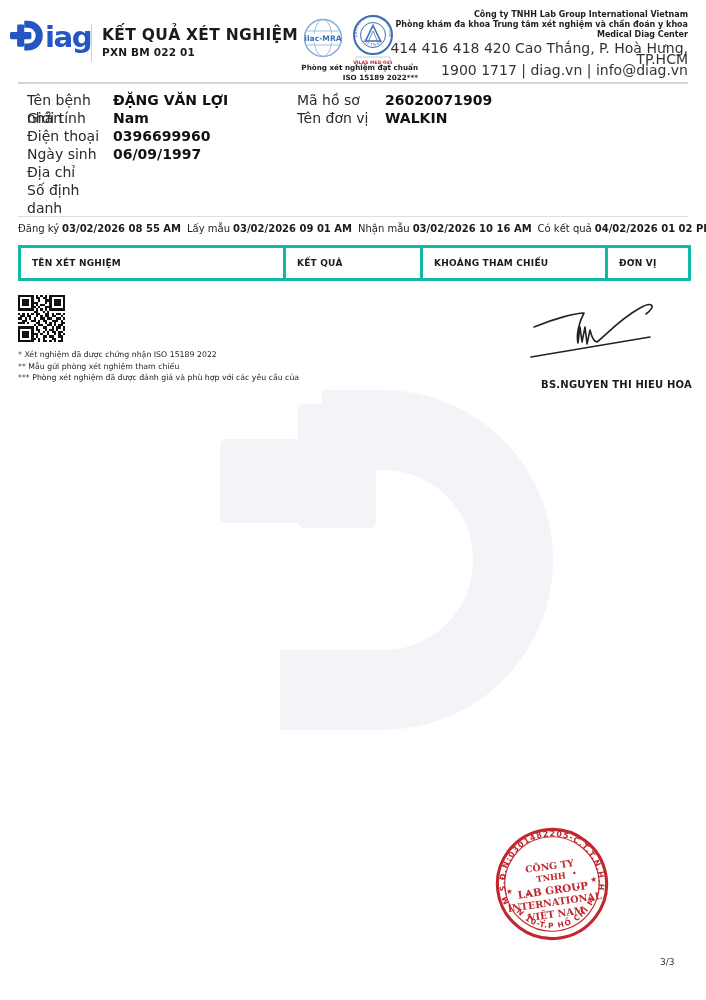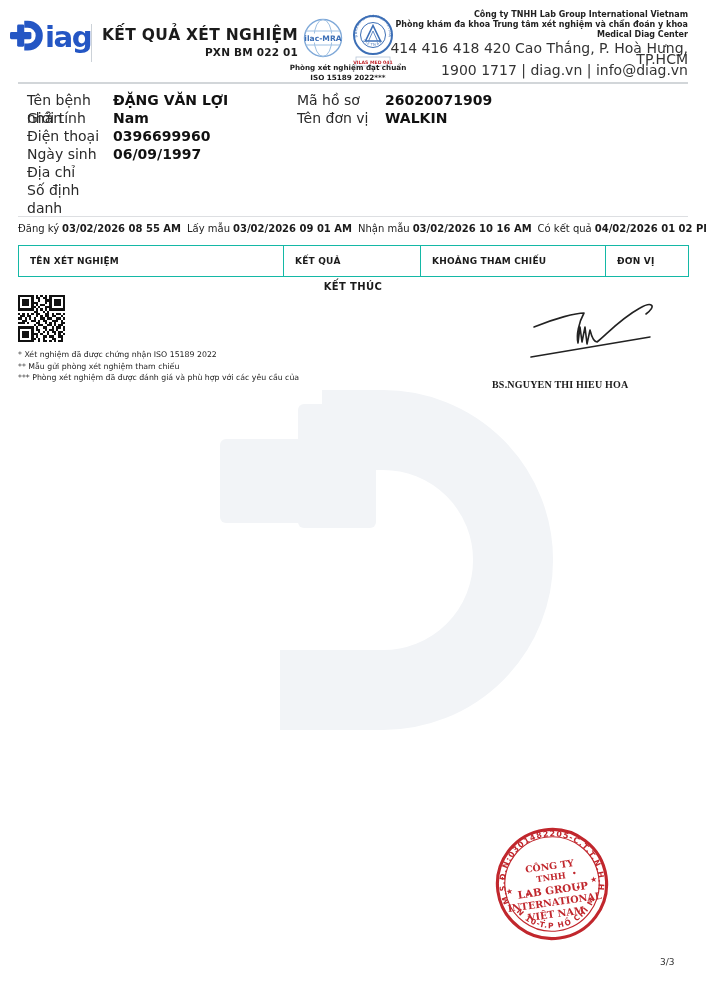"KẾT QUẢ XÉT NGHIỆM" .title-block { text-align: right -> none }
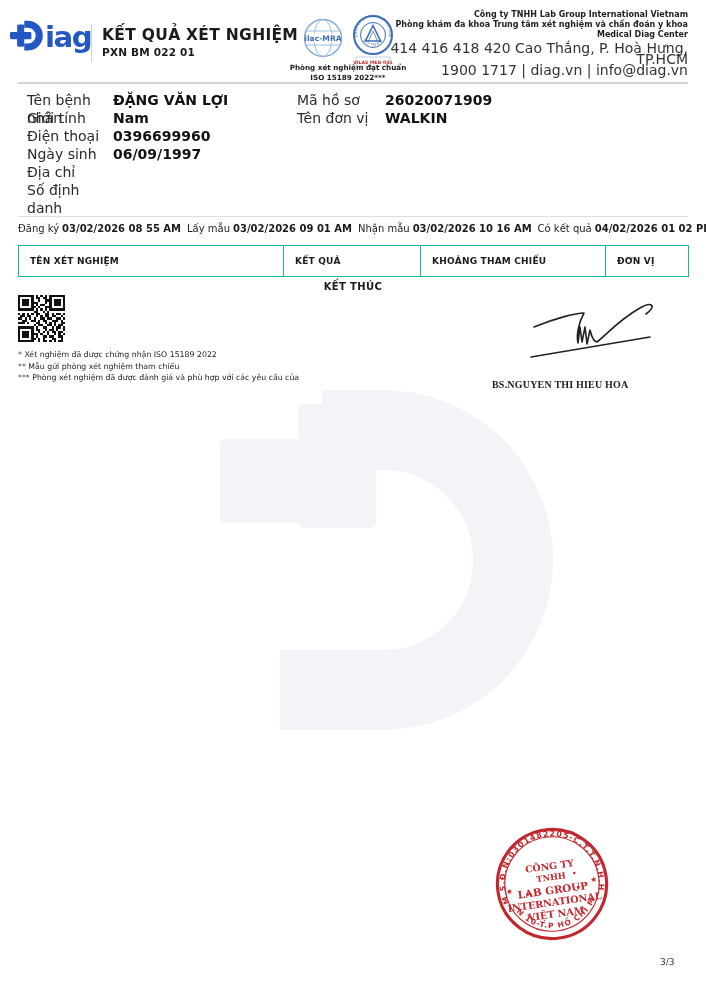"Phòng xét nghiệm đạt chuẩn" .cert-caption { text-align: center -> right }
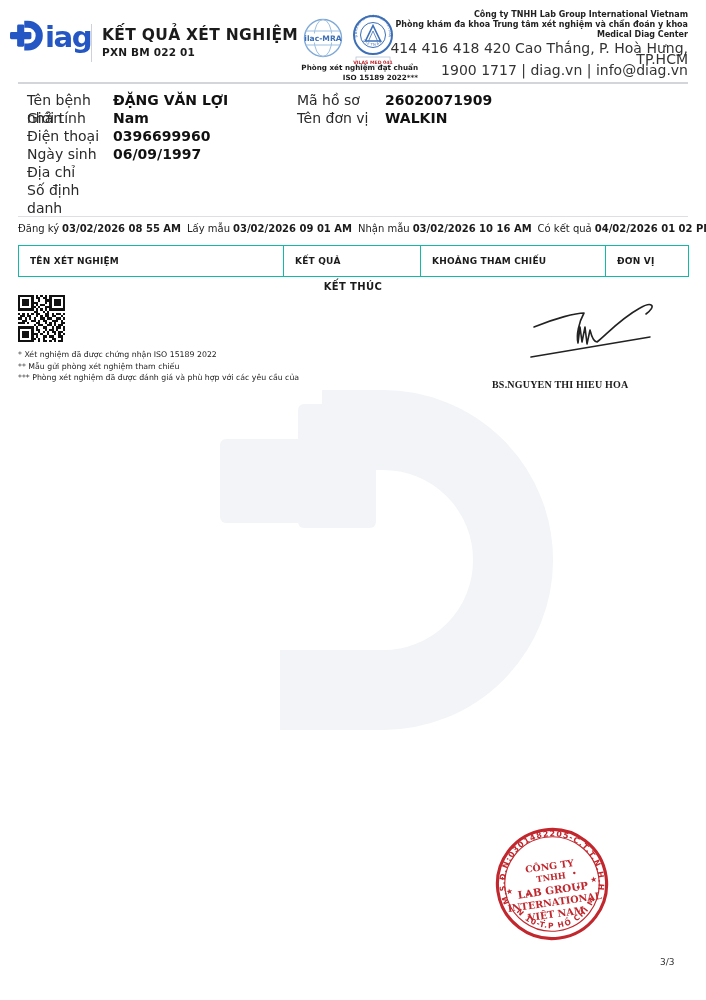"TÊN XÉT NGHIỆM" .rtable th { border: 1px solid #14b8a6 -> 3px solid #14b8a6 }
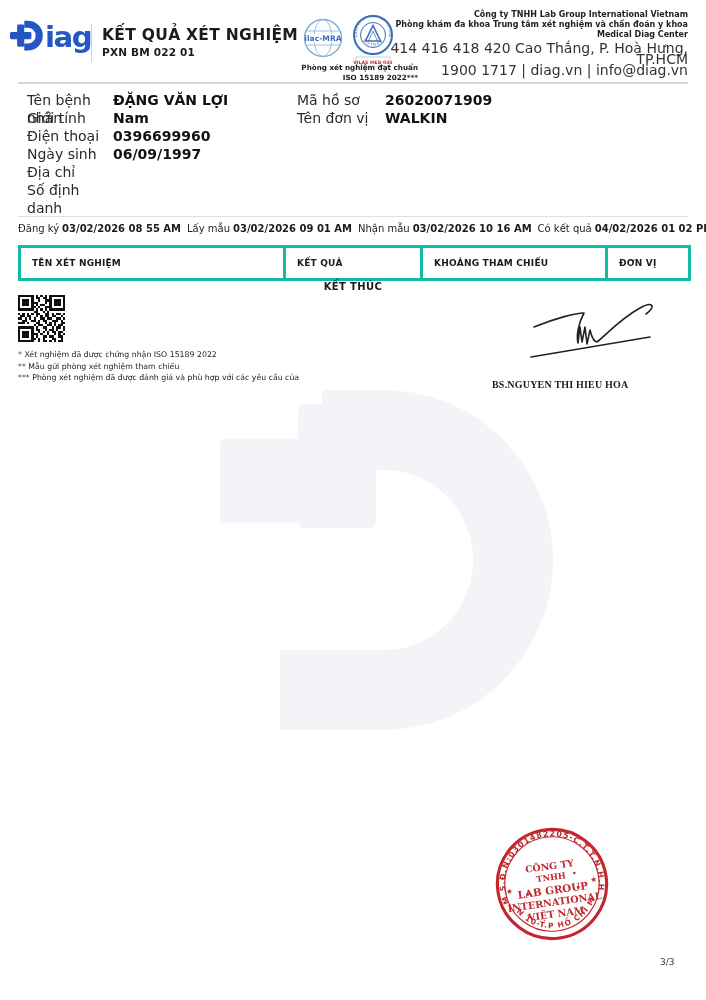"KẾT THÚC" div.abs { html: <div>KẾT THÚC</div> -> none }
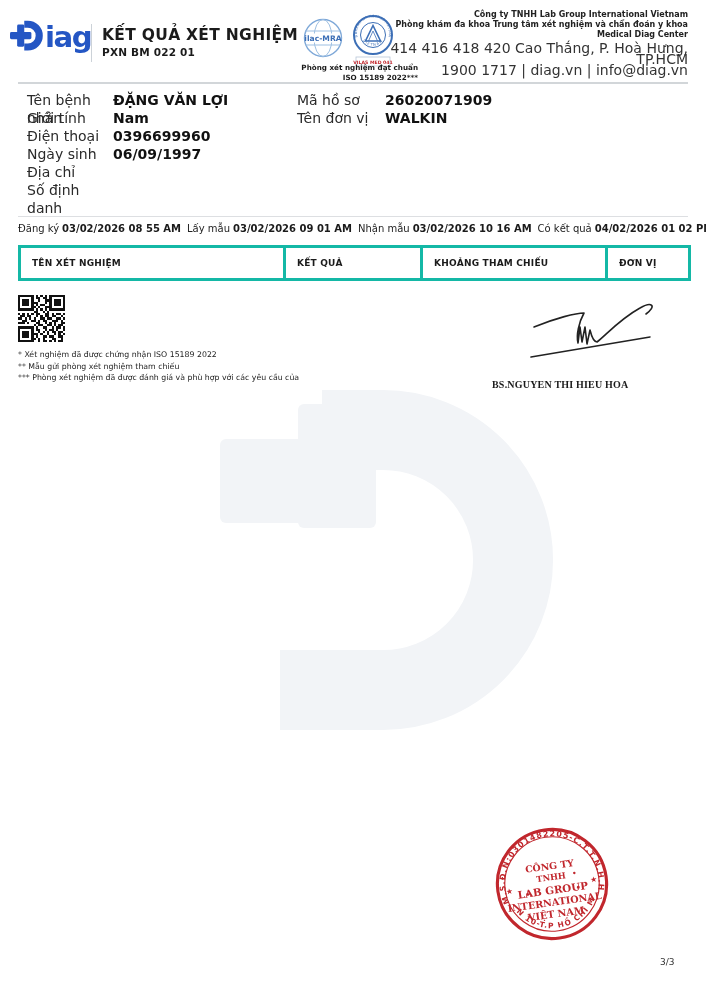"BS.NGUYEN THI HIEU HOA" .doctor-name { font-family: Liberation Serif, serif -> none; text-align: left -> right }
